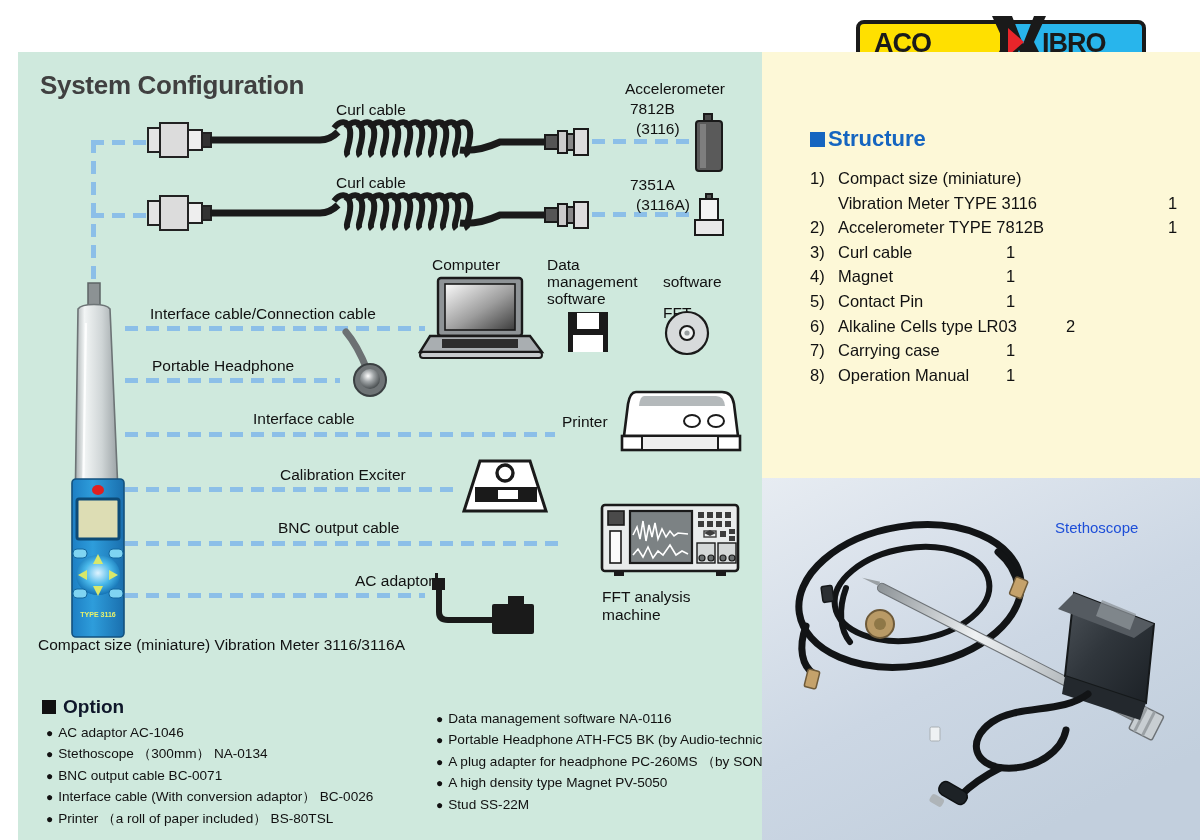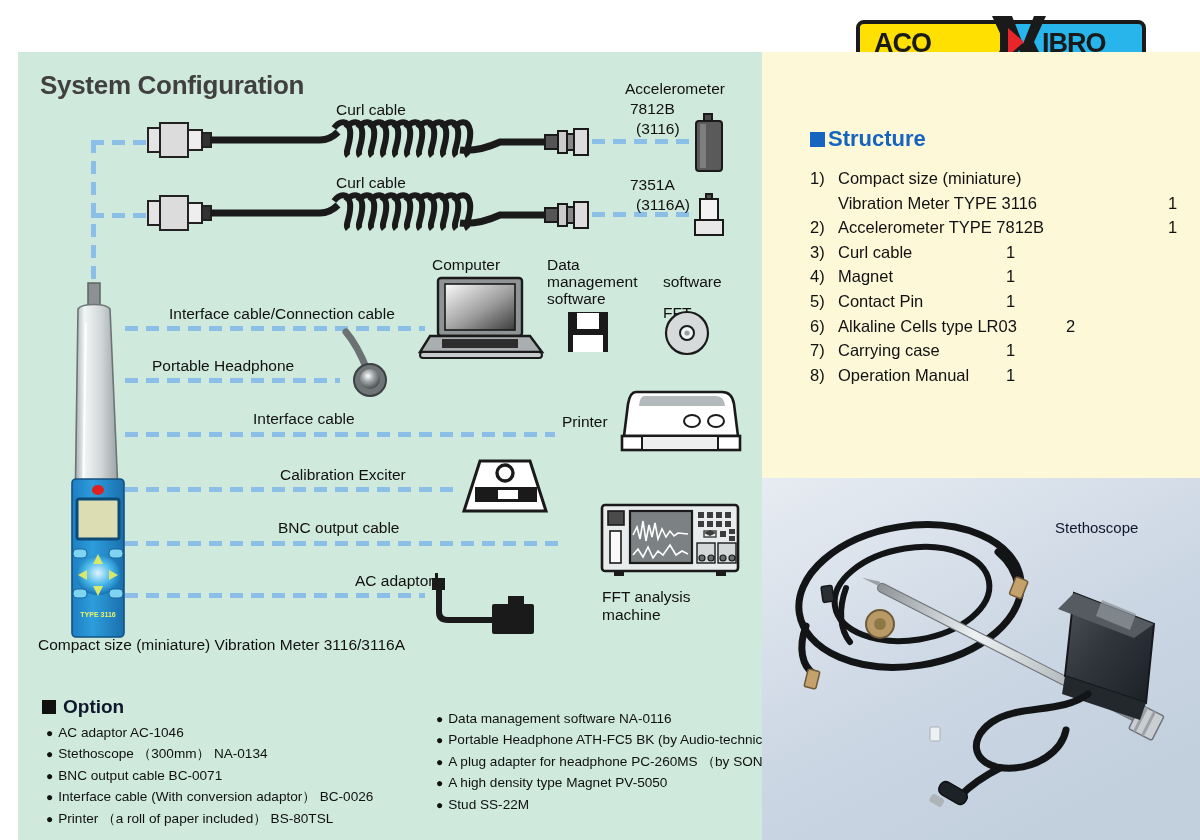"Interface cable/Connection cable" div.dlabel { margin-left: 19px -> none }
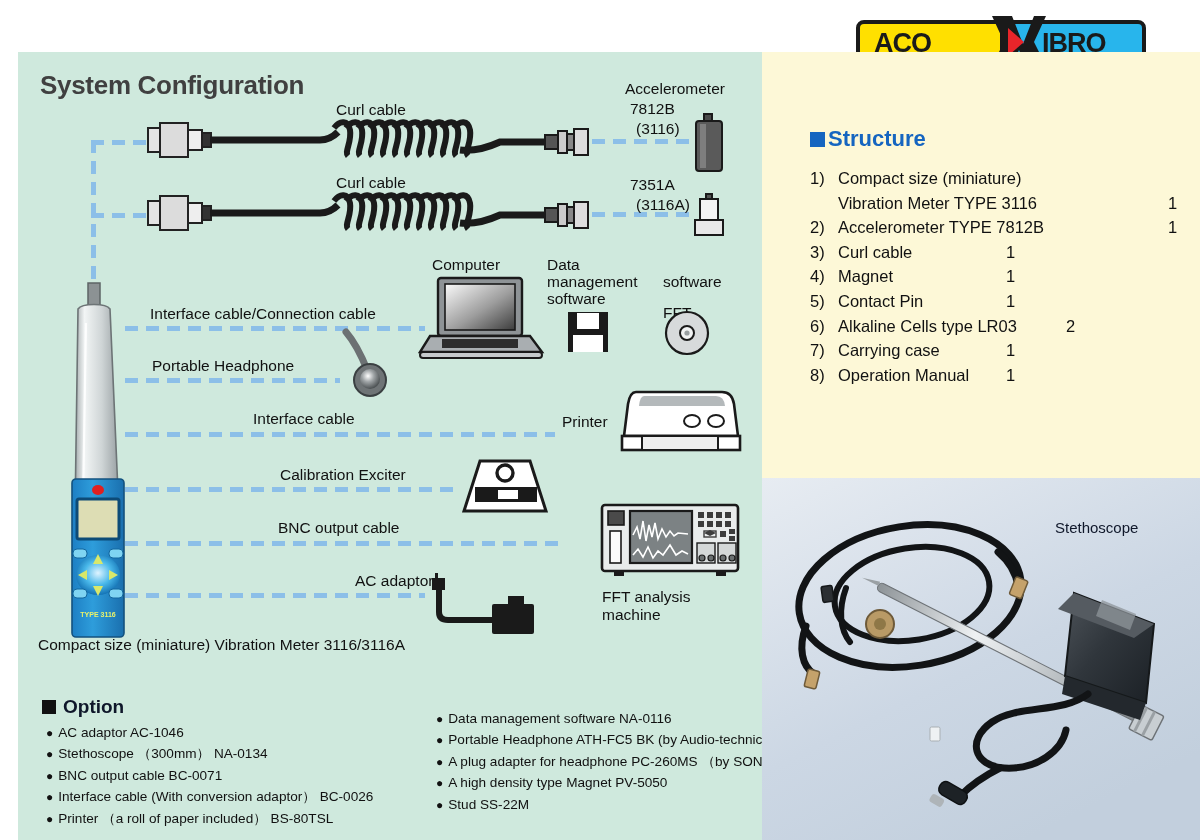"Stethoscope" #stetho-label { color: #0f172a -> #1d4ed8 }
